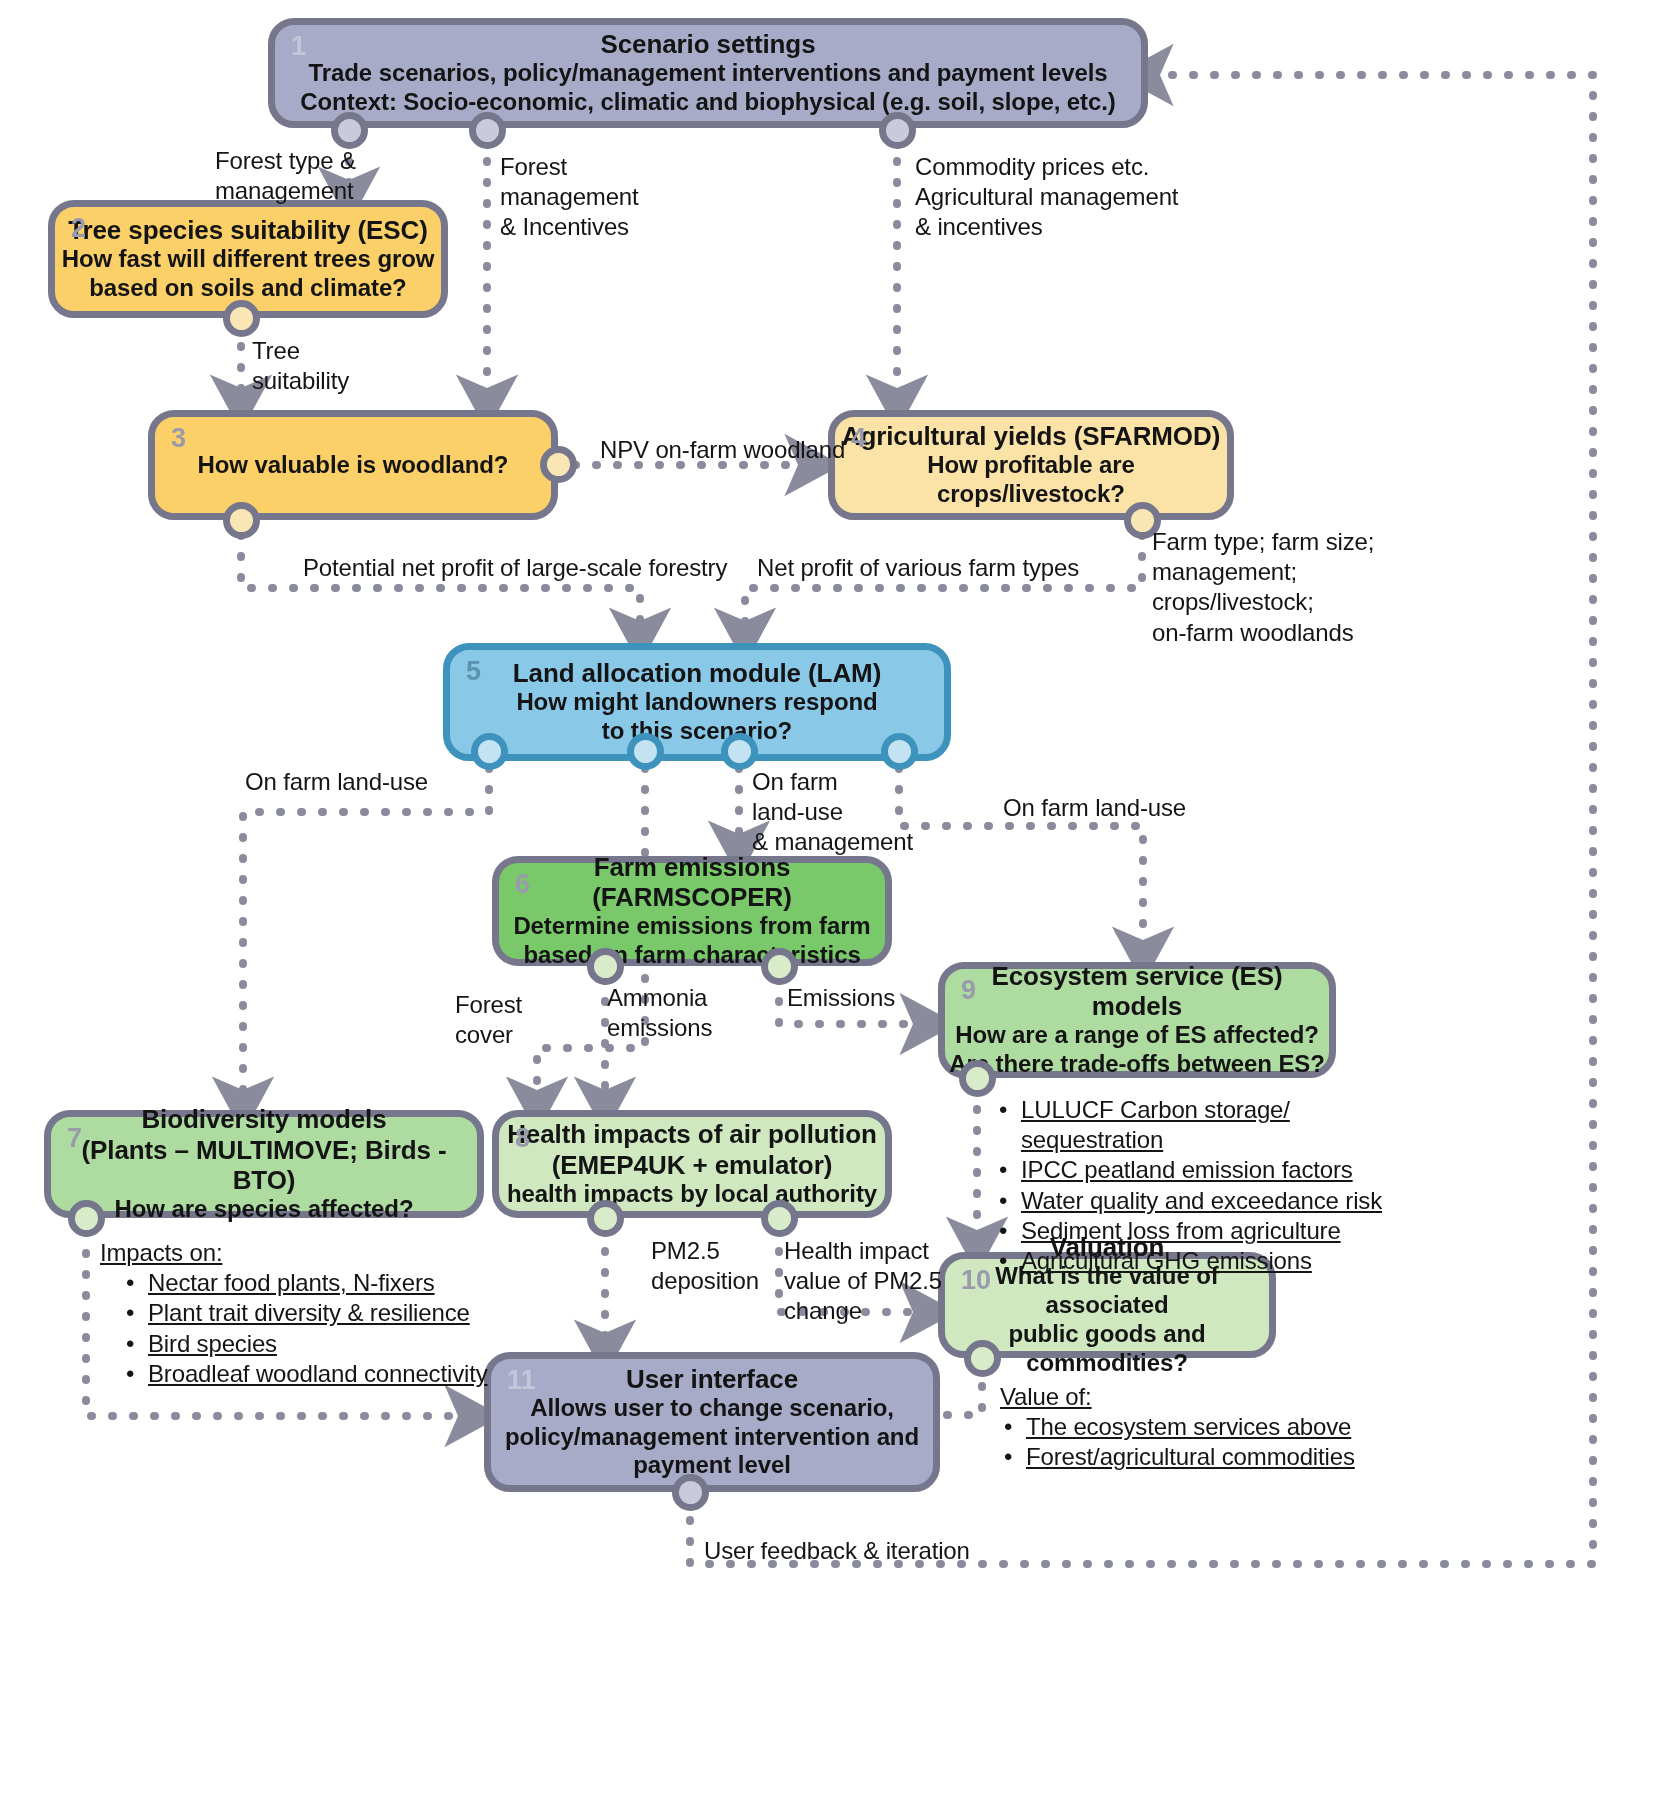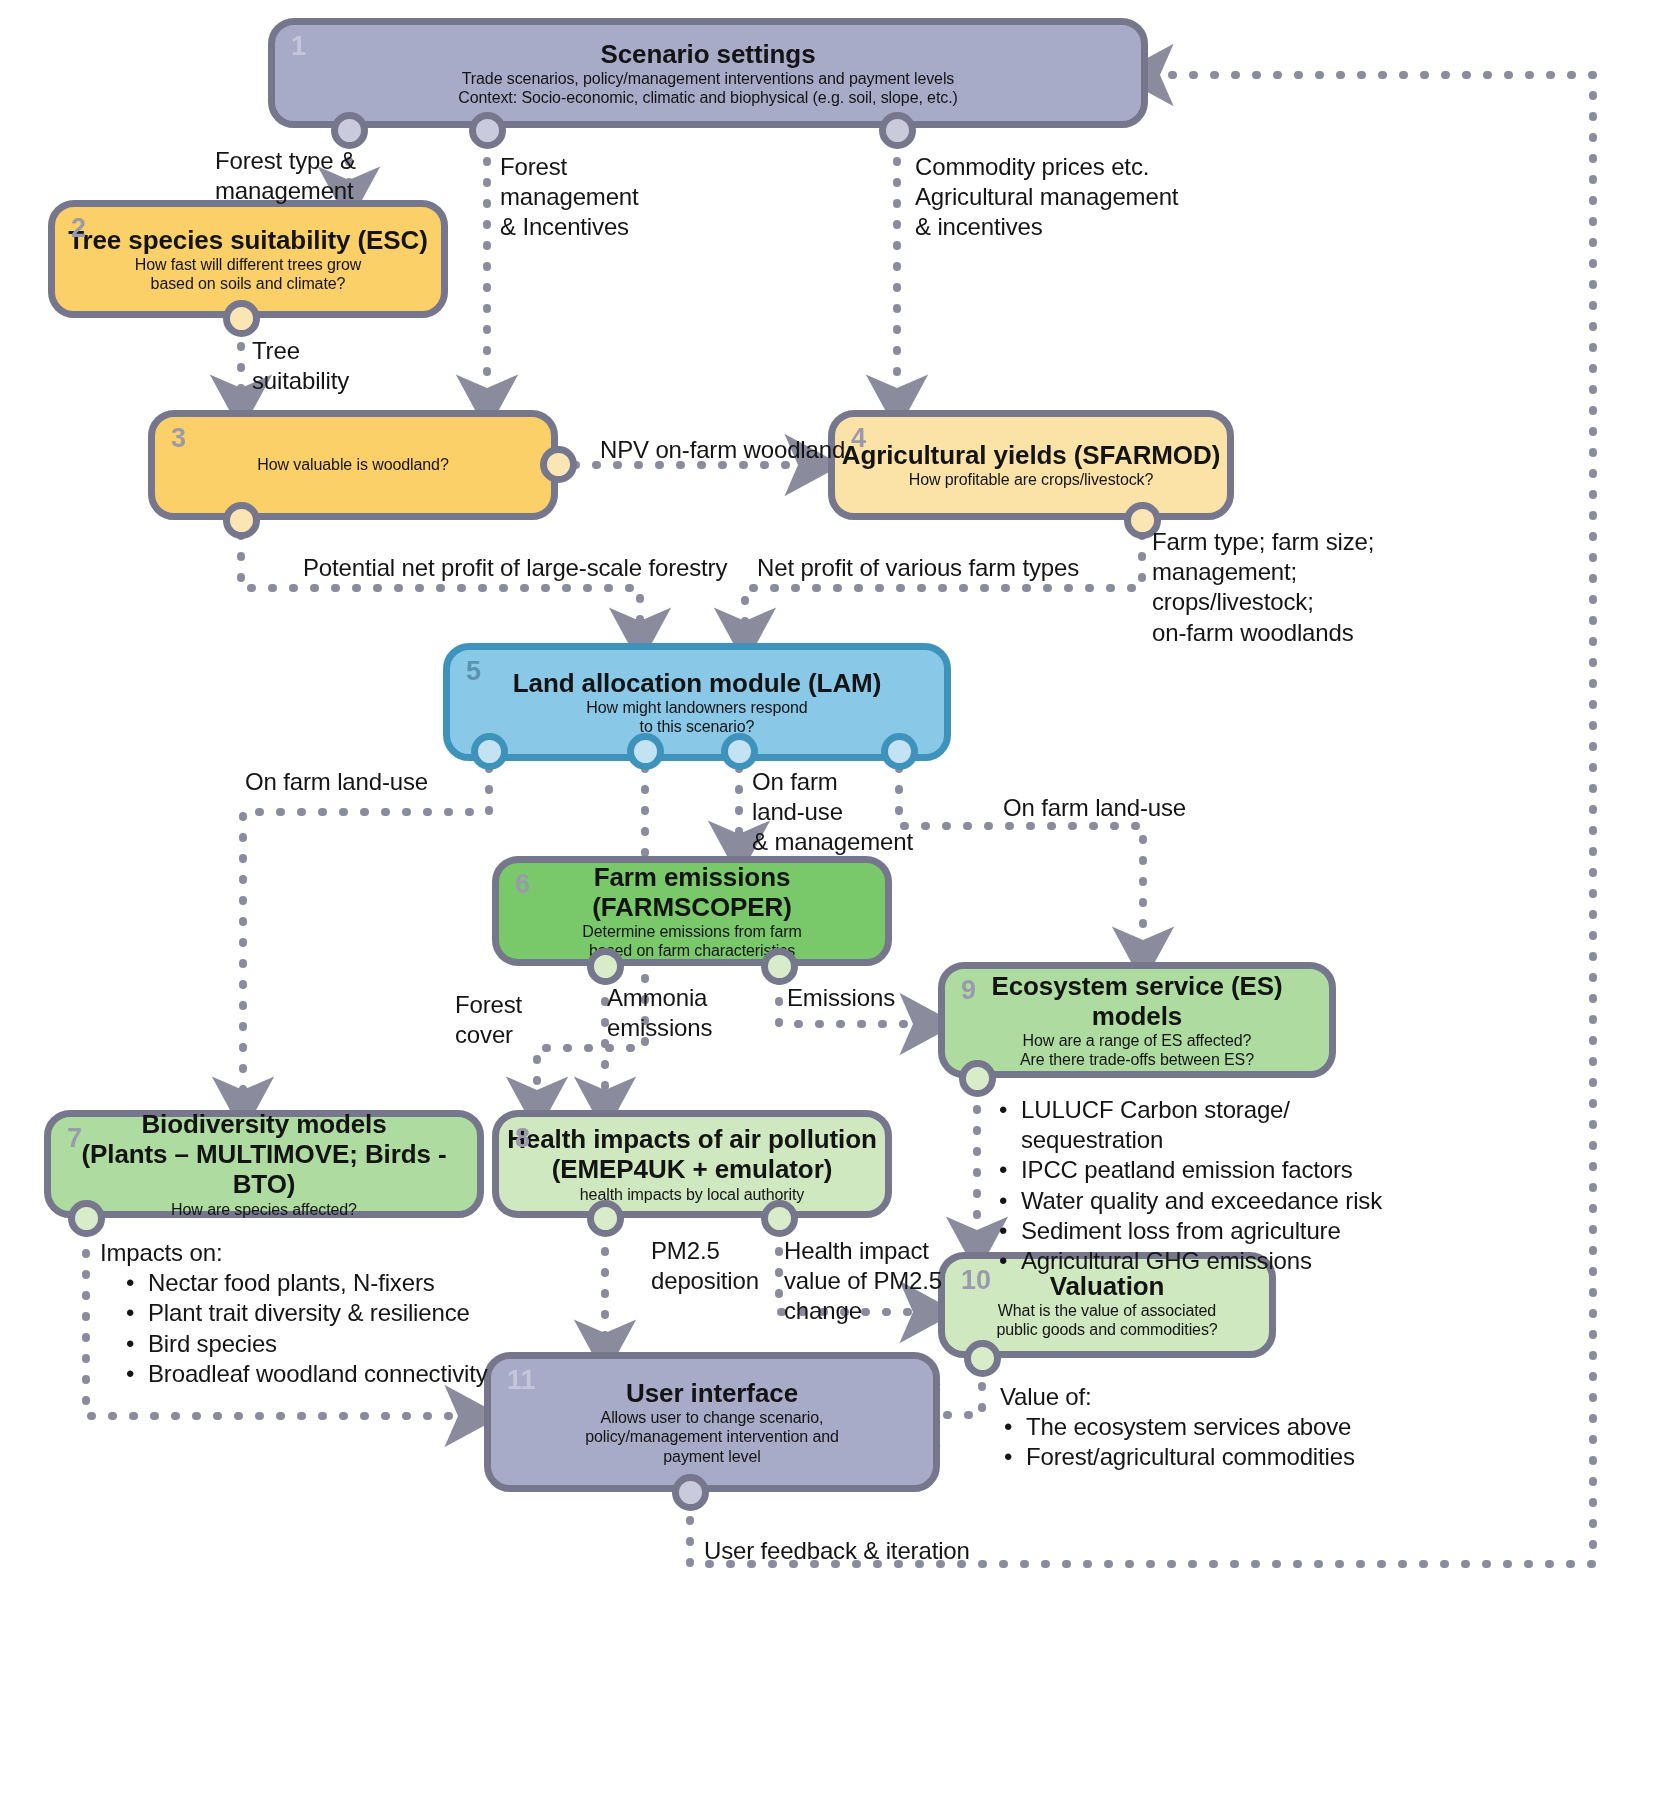"Trade scenarios, policy/management" .node .sub { font-size: 16px -> 24px; font-weight: 400 -> 700 }
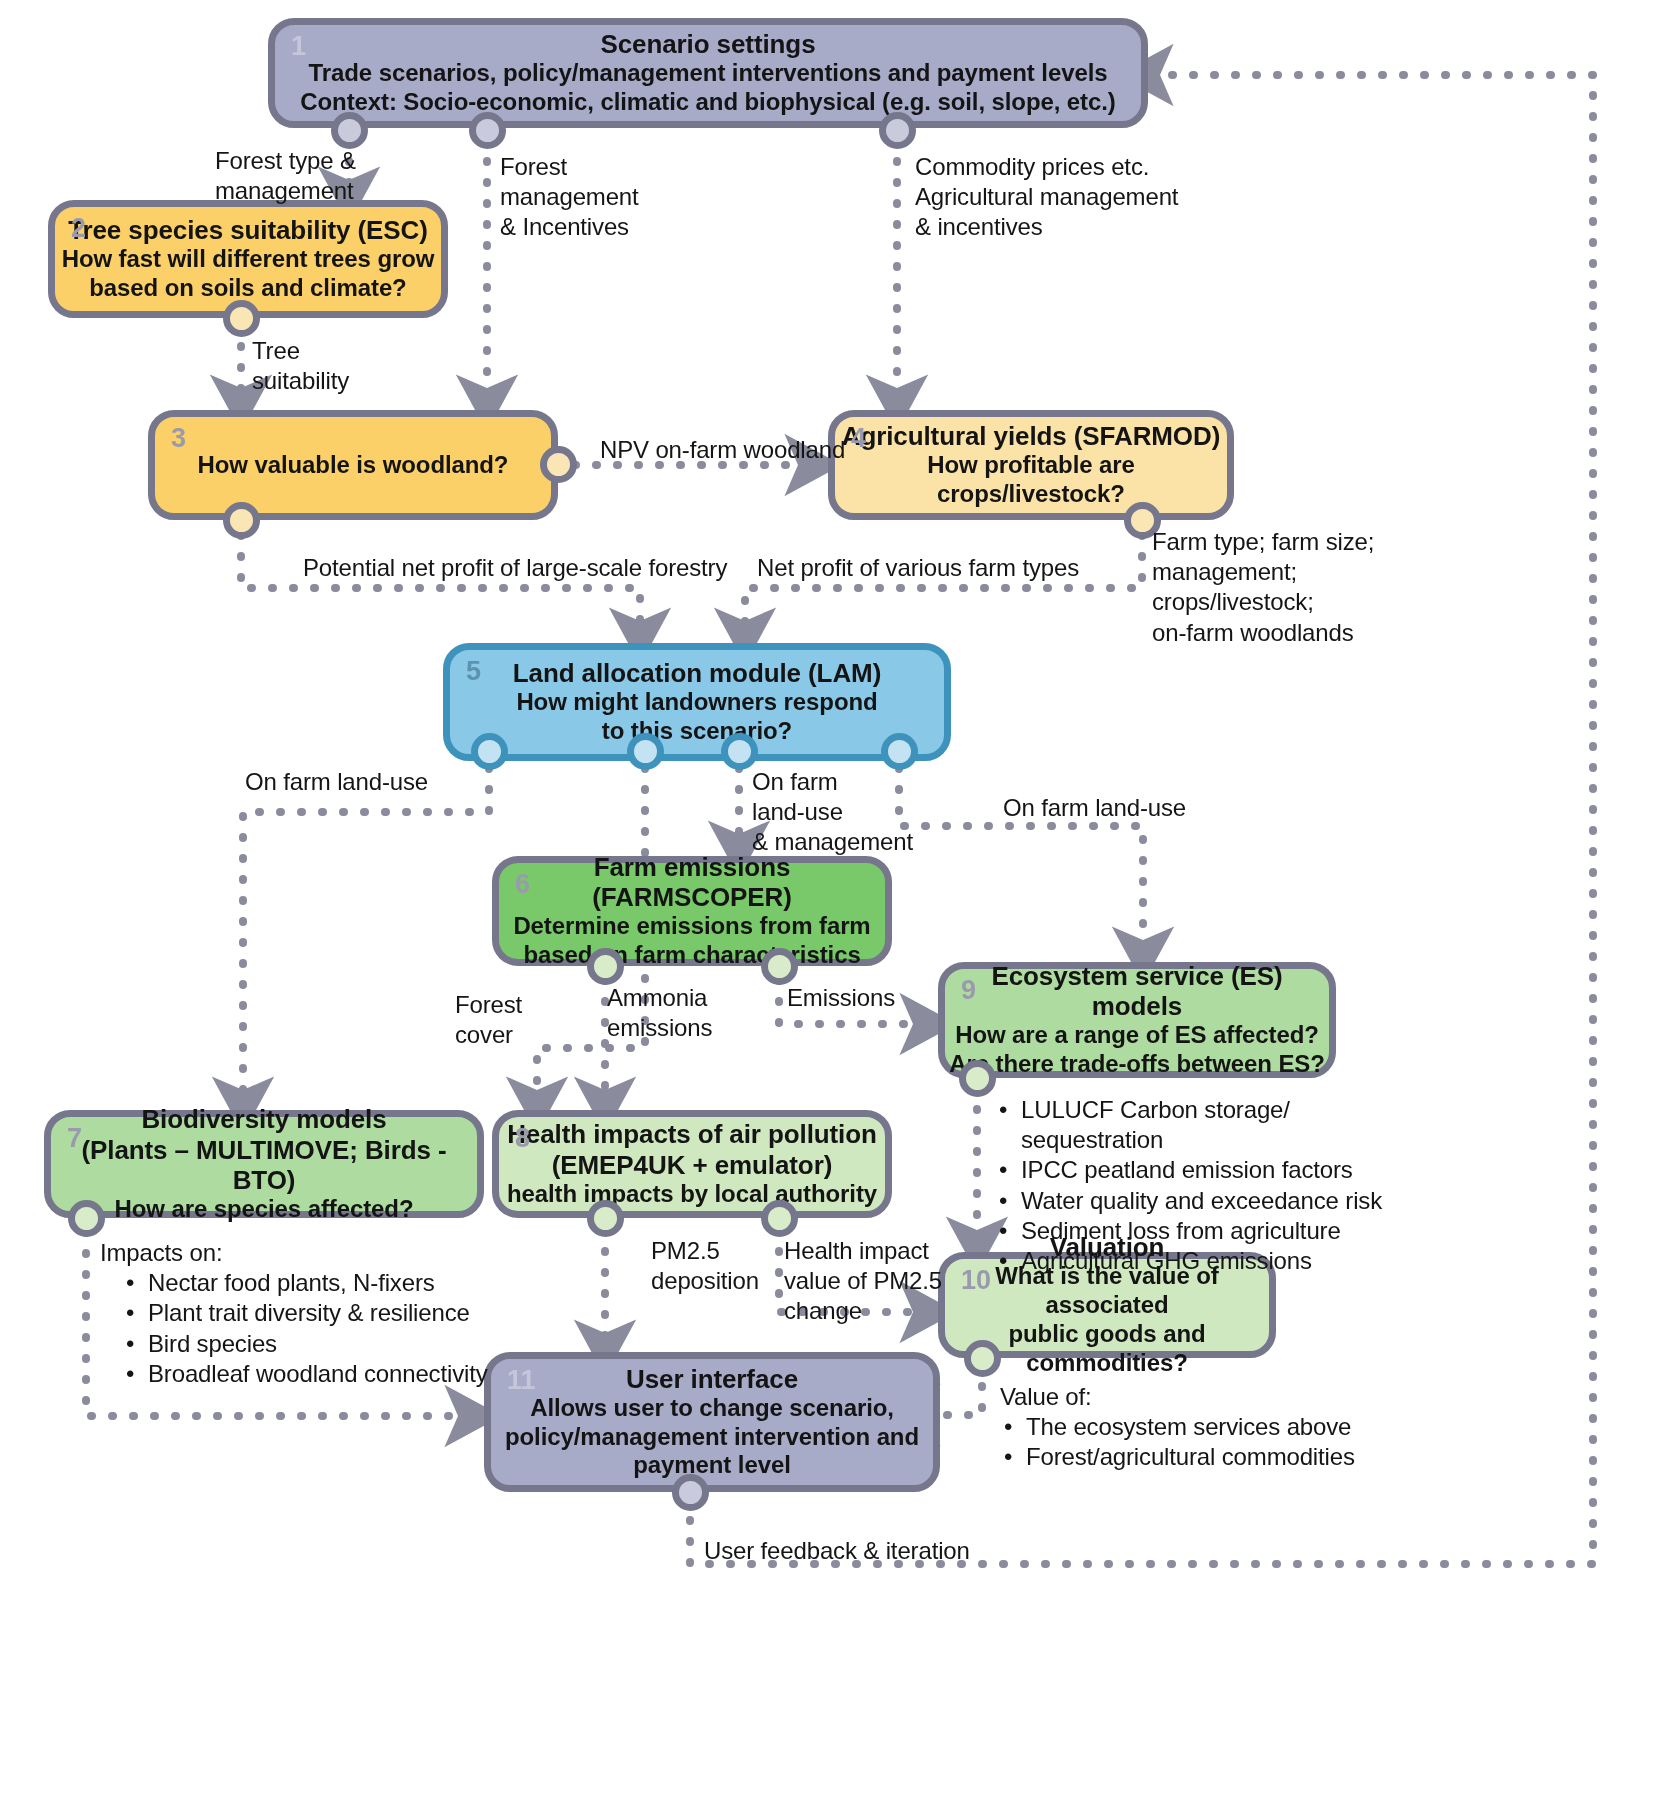"LULUCF Carbon storage/ sequestration" .lbl.bul { text-decoration: none -> underline }
